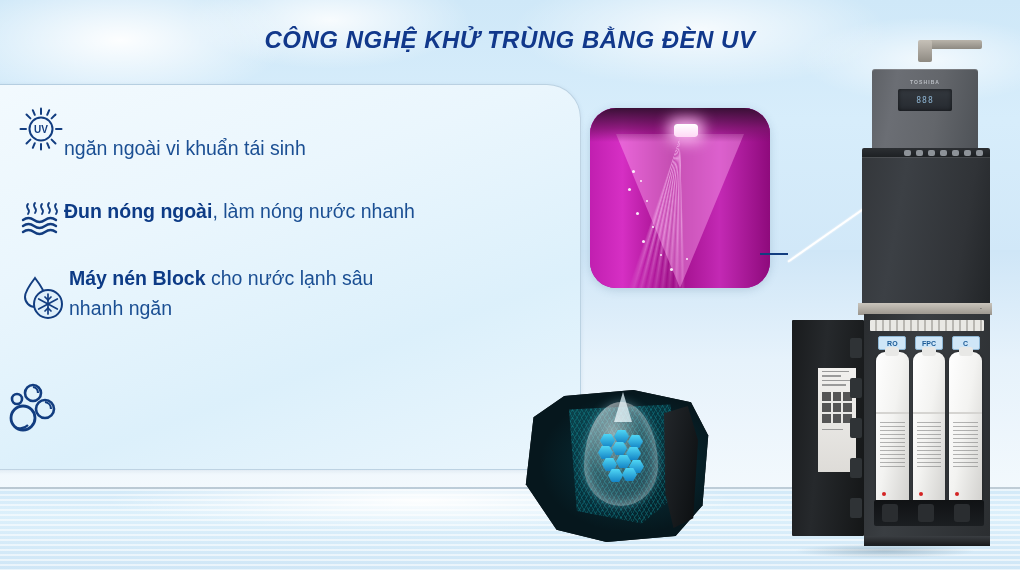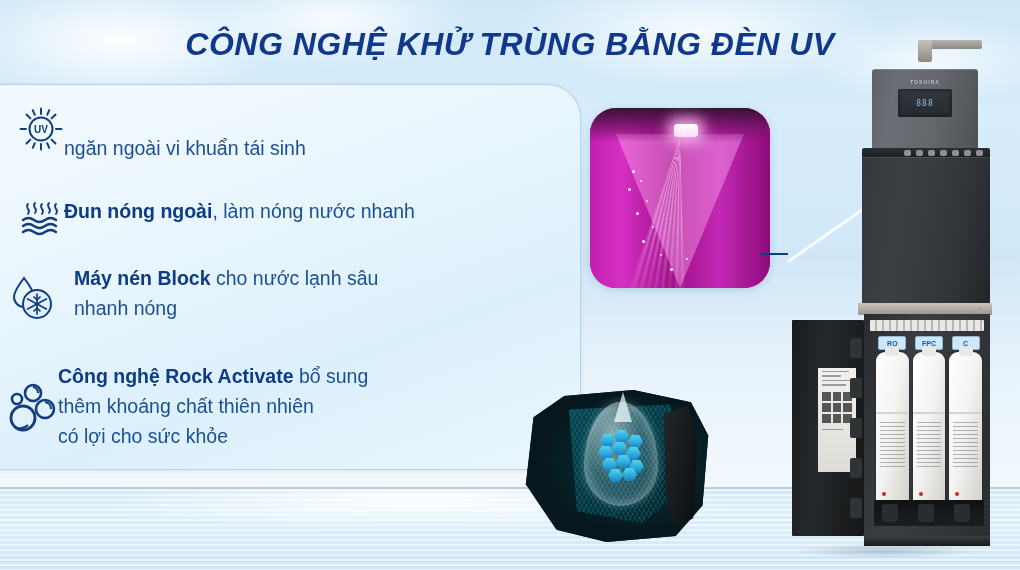"CÔNG NGHỆ KHỬ TRÙNG BẰNG" .title { font-size: 32px -> 24px }
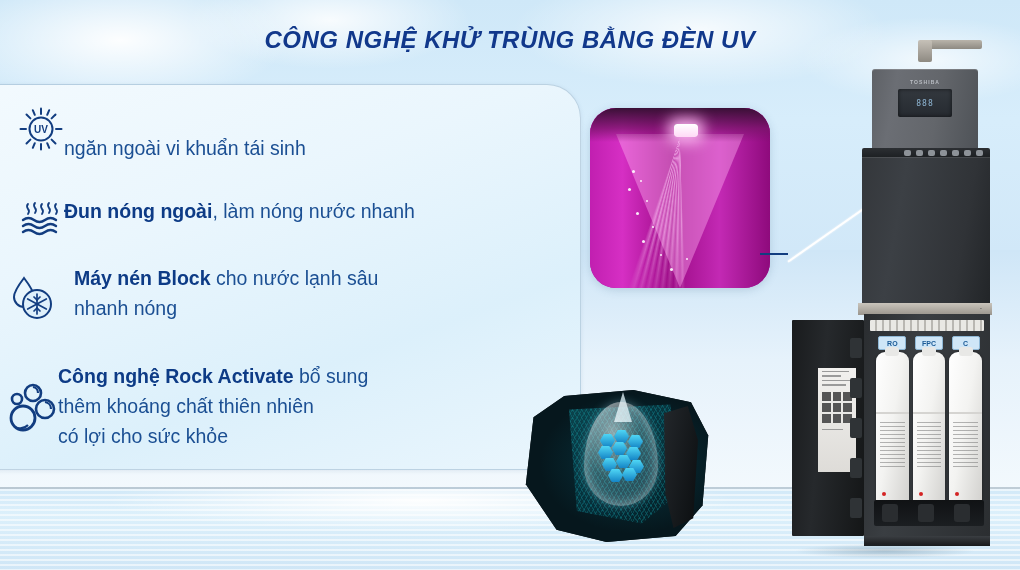"888" .prod-screen { height: 28px -> 22px }
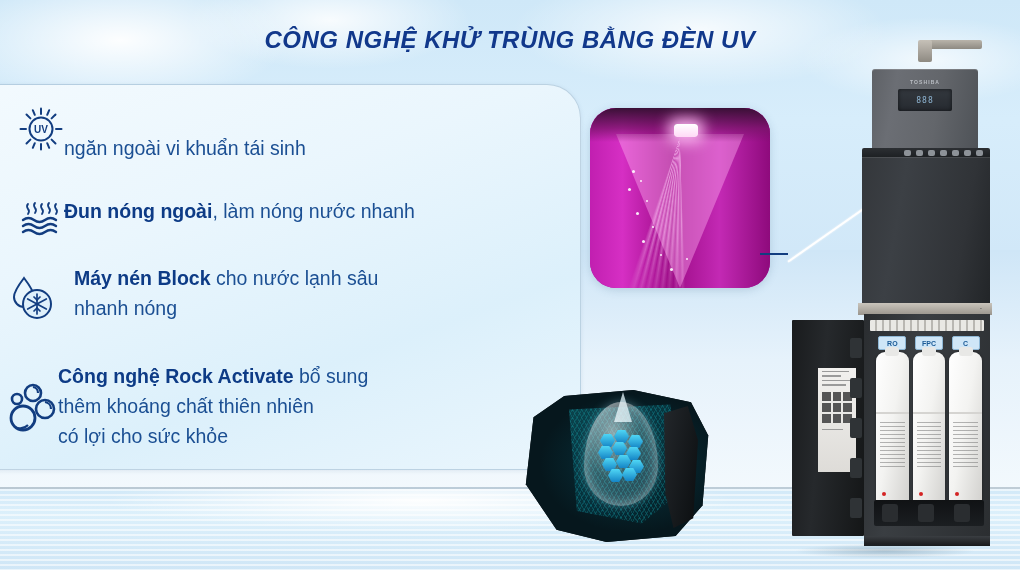"Máy nén Block cho nước" .f3 { gap: 16px -> none; left: 0px -> 11px }
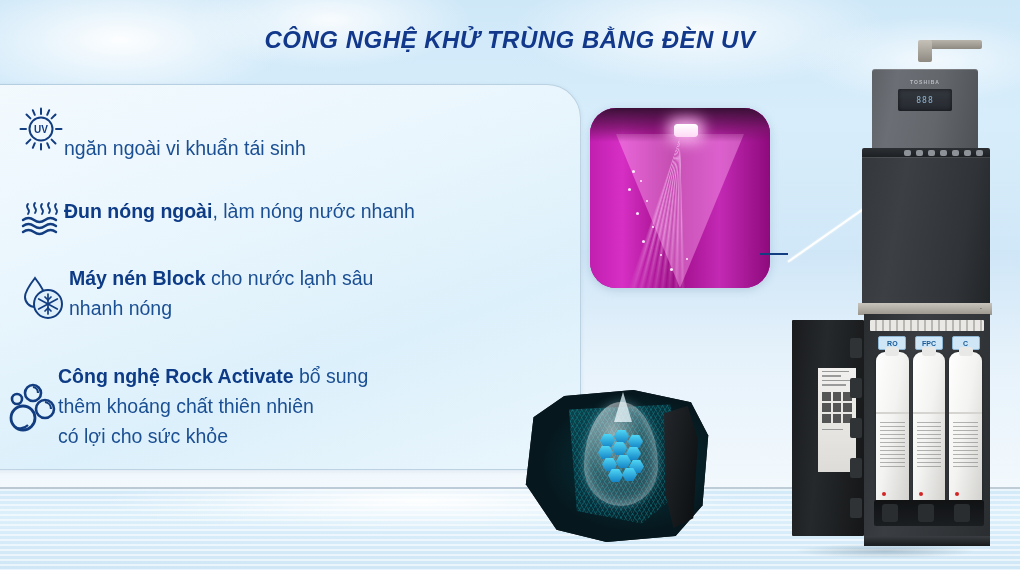"nhanh nóng" span { text: nóng -> ngăn }
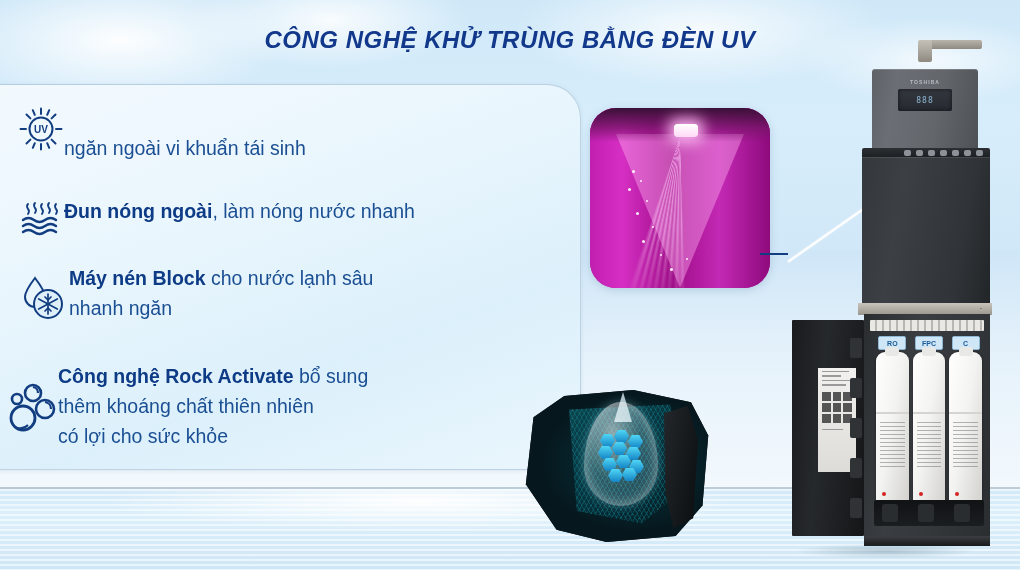"Công nghệ Rock Activate bổ" div.ftx { html: <div> <b>Công nghệ Rock Activate</b><span> bổ sung</span><br> <span>thêm khoáng chất thiên nhiên</span><br> <span>có lợi cho sức khỏe</span> </div> -> none }
